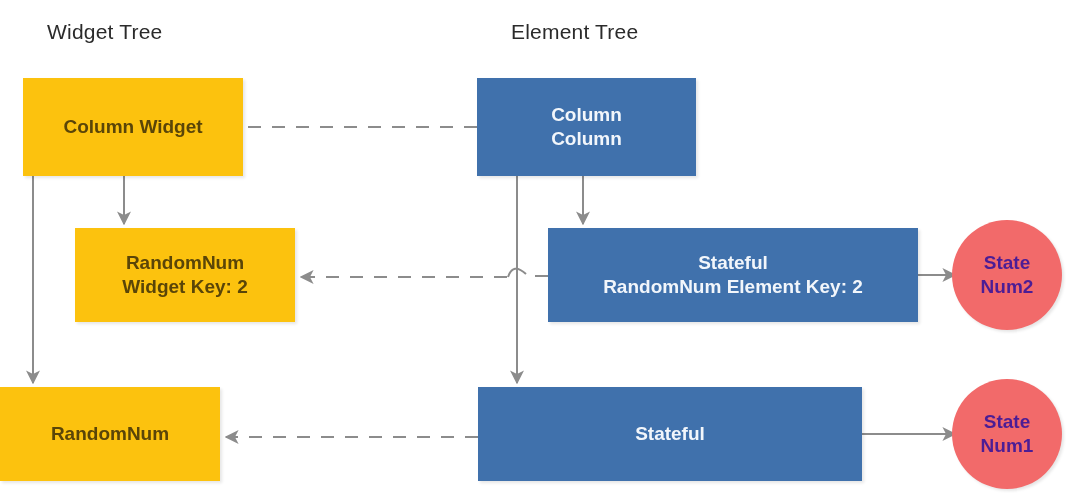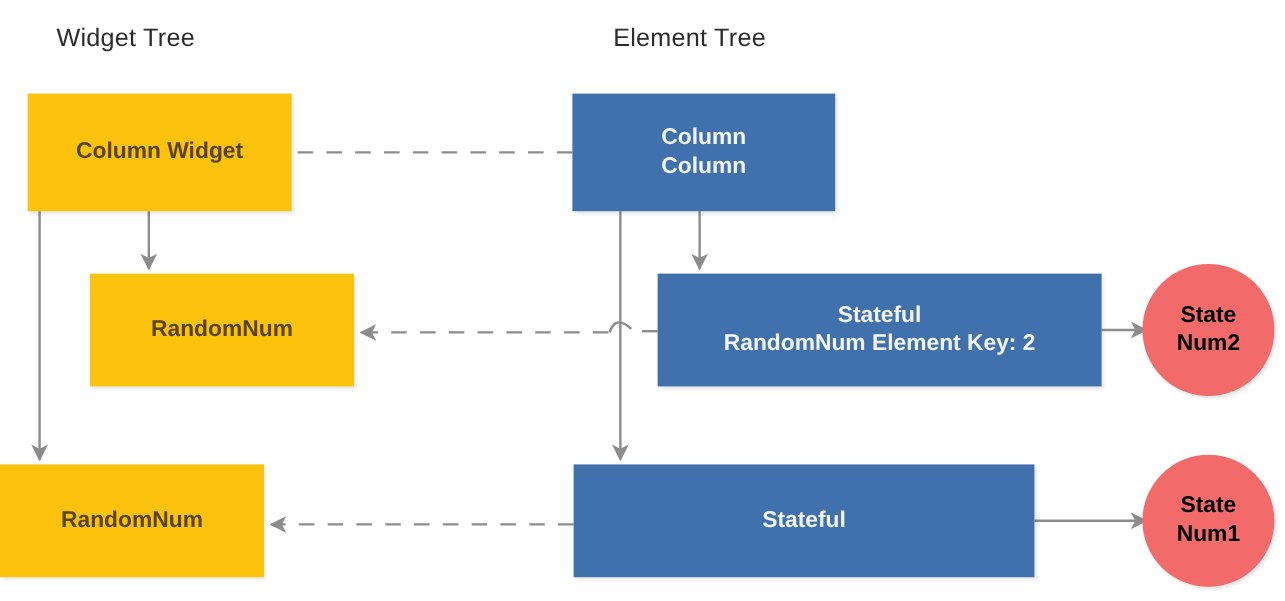"State" .state-node { color: #000000 -> #4c1d95 }
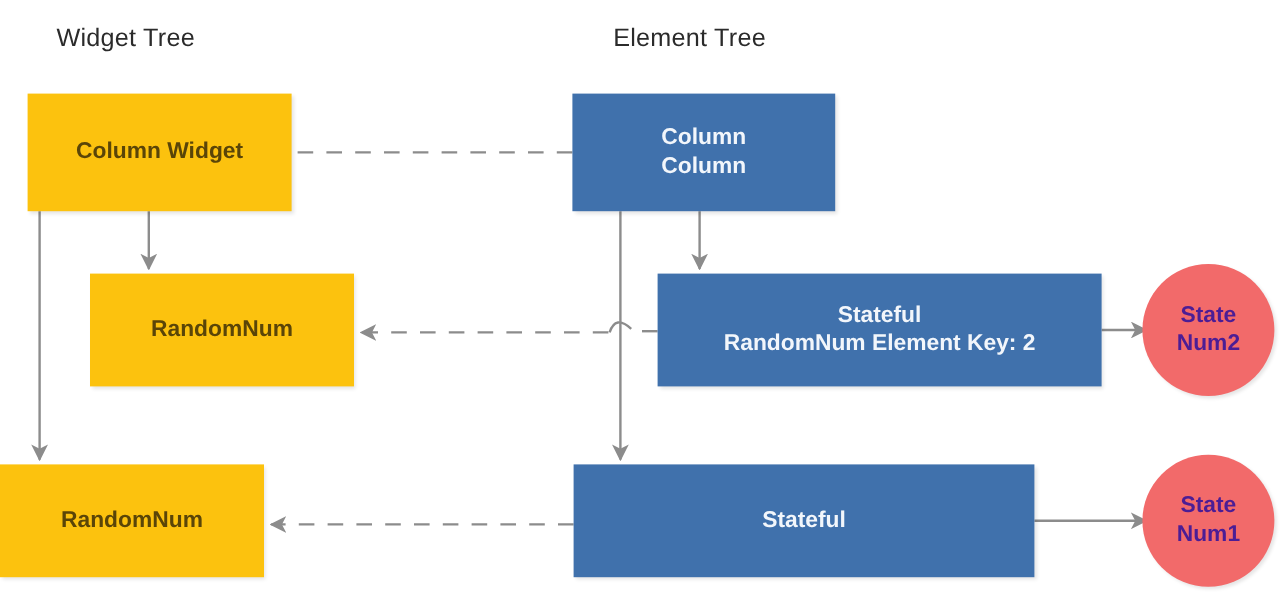"Widget Key: 2" span.label { html: none -> <span>Widget Key: 2</span> }
